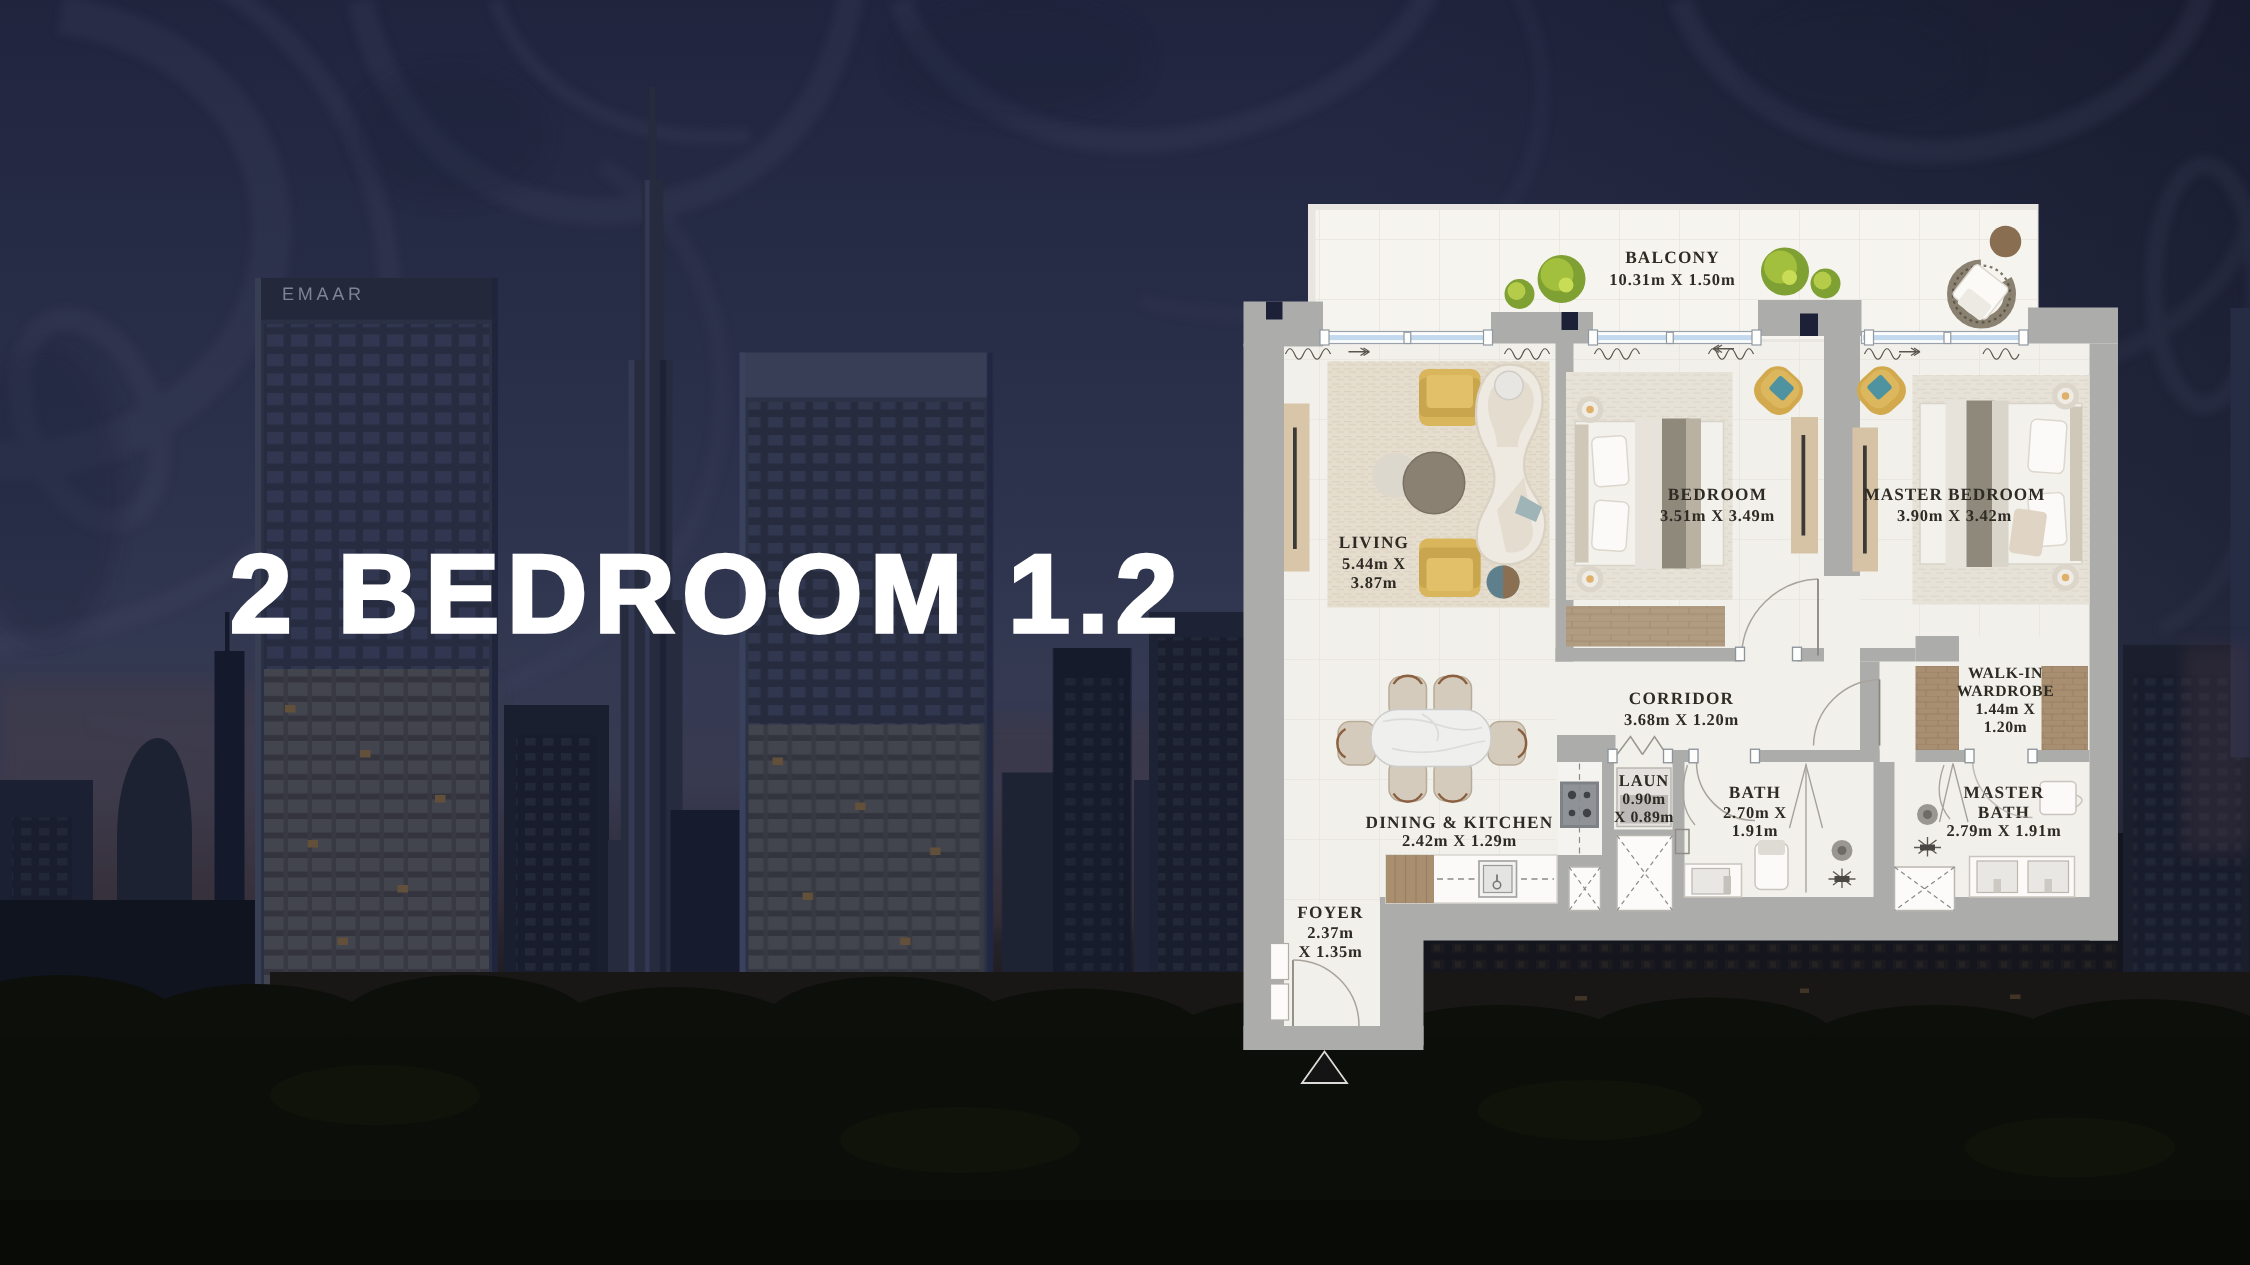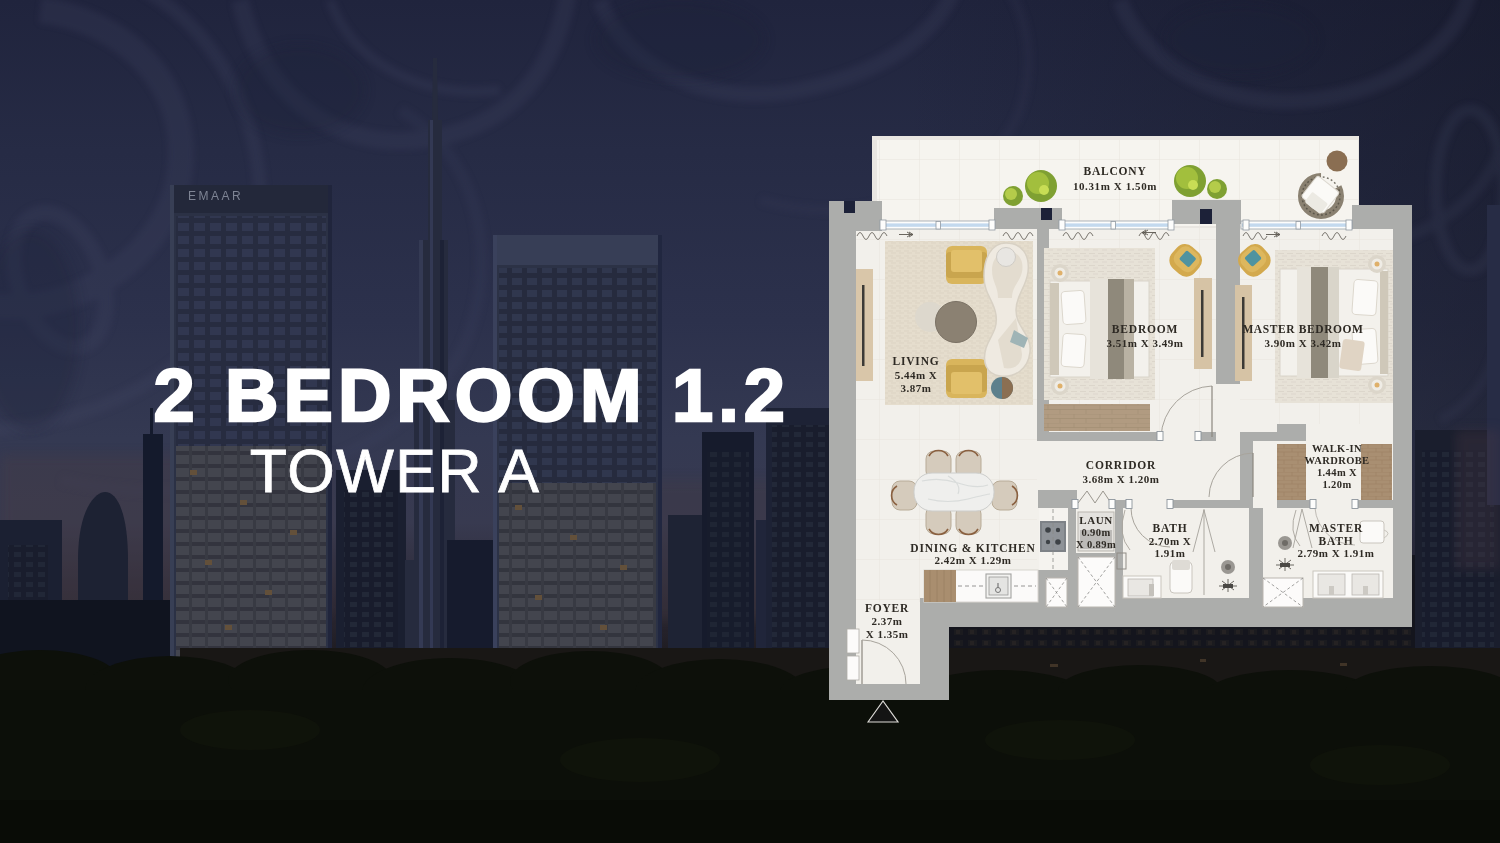"TOWER A" div { html: <div>TOWER A</div> -> none }
